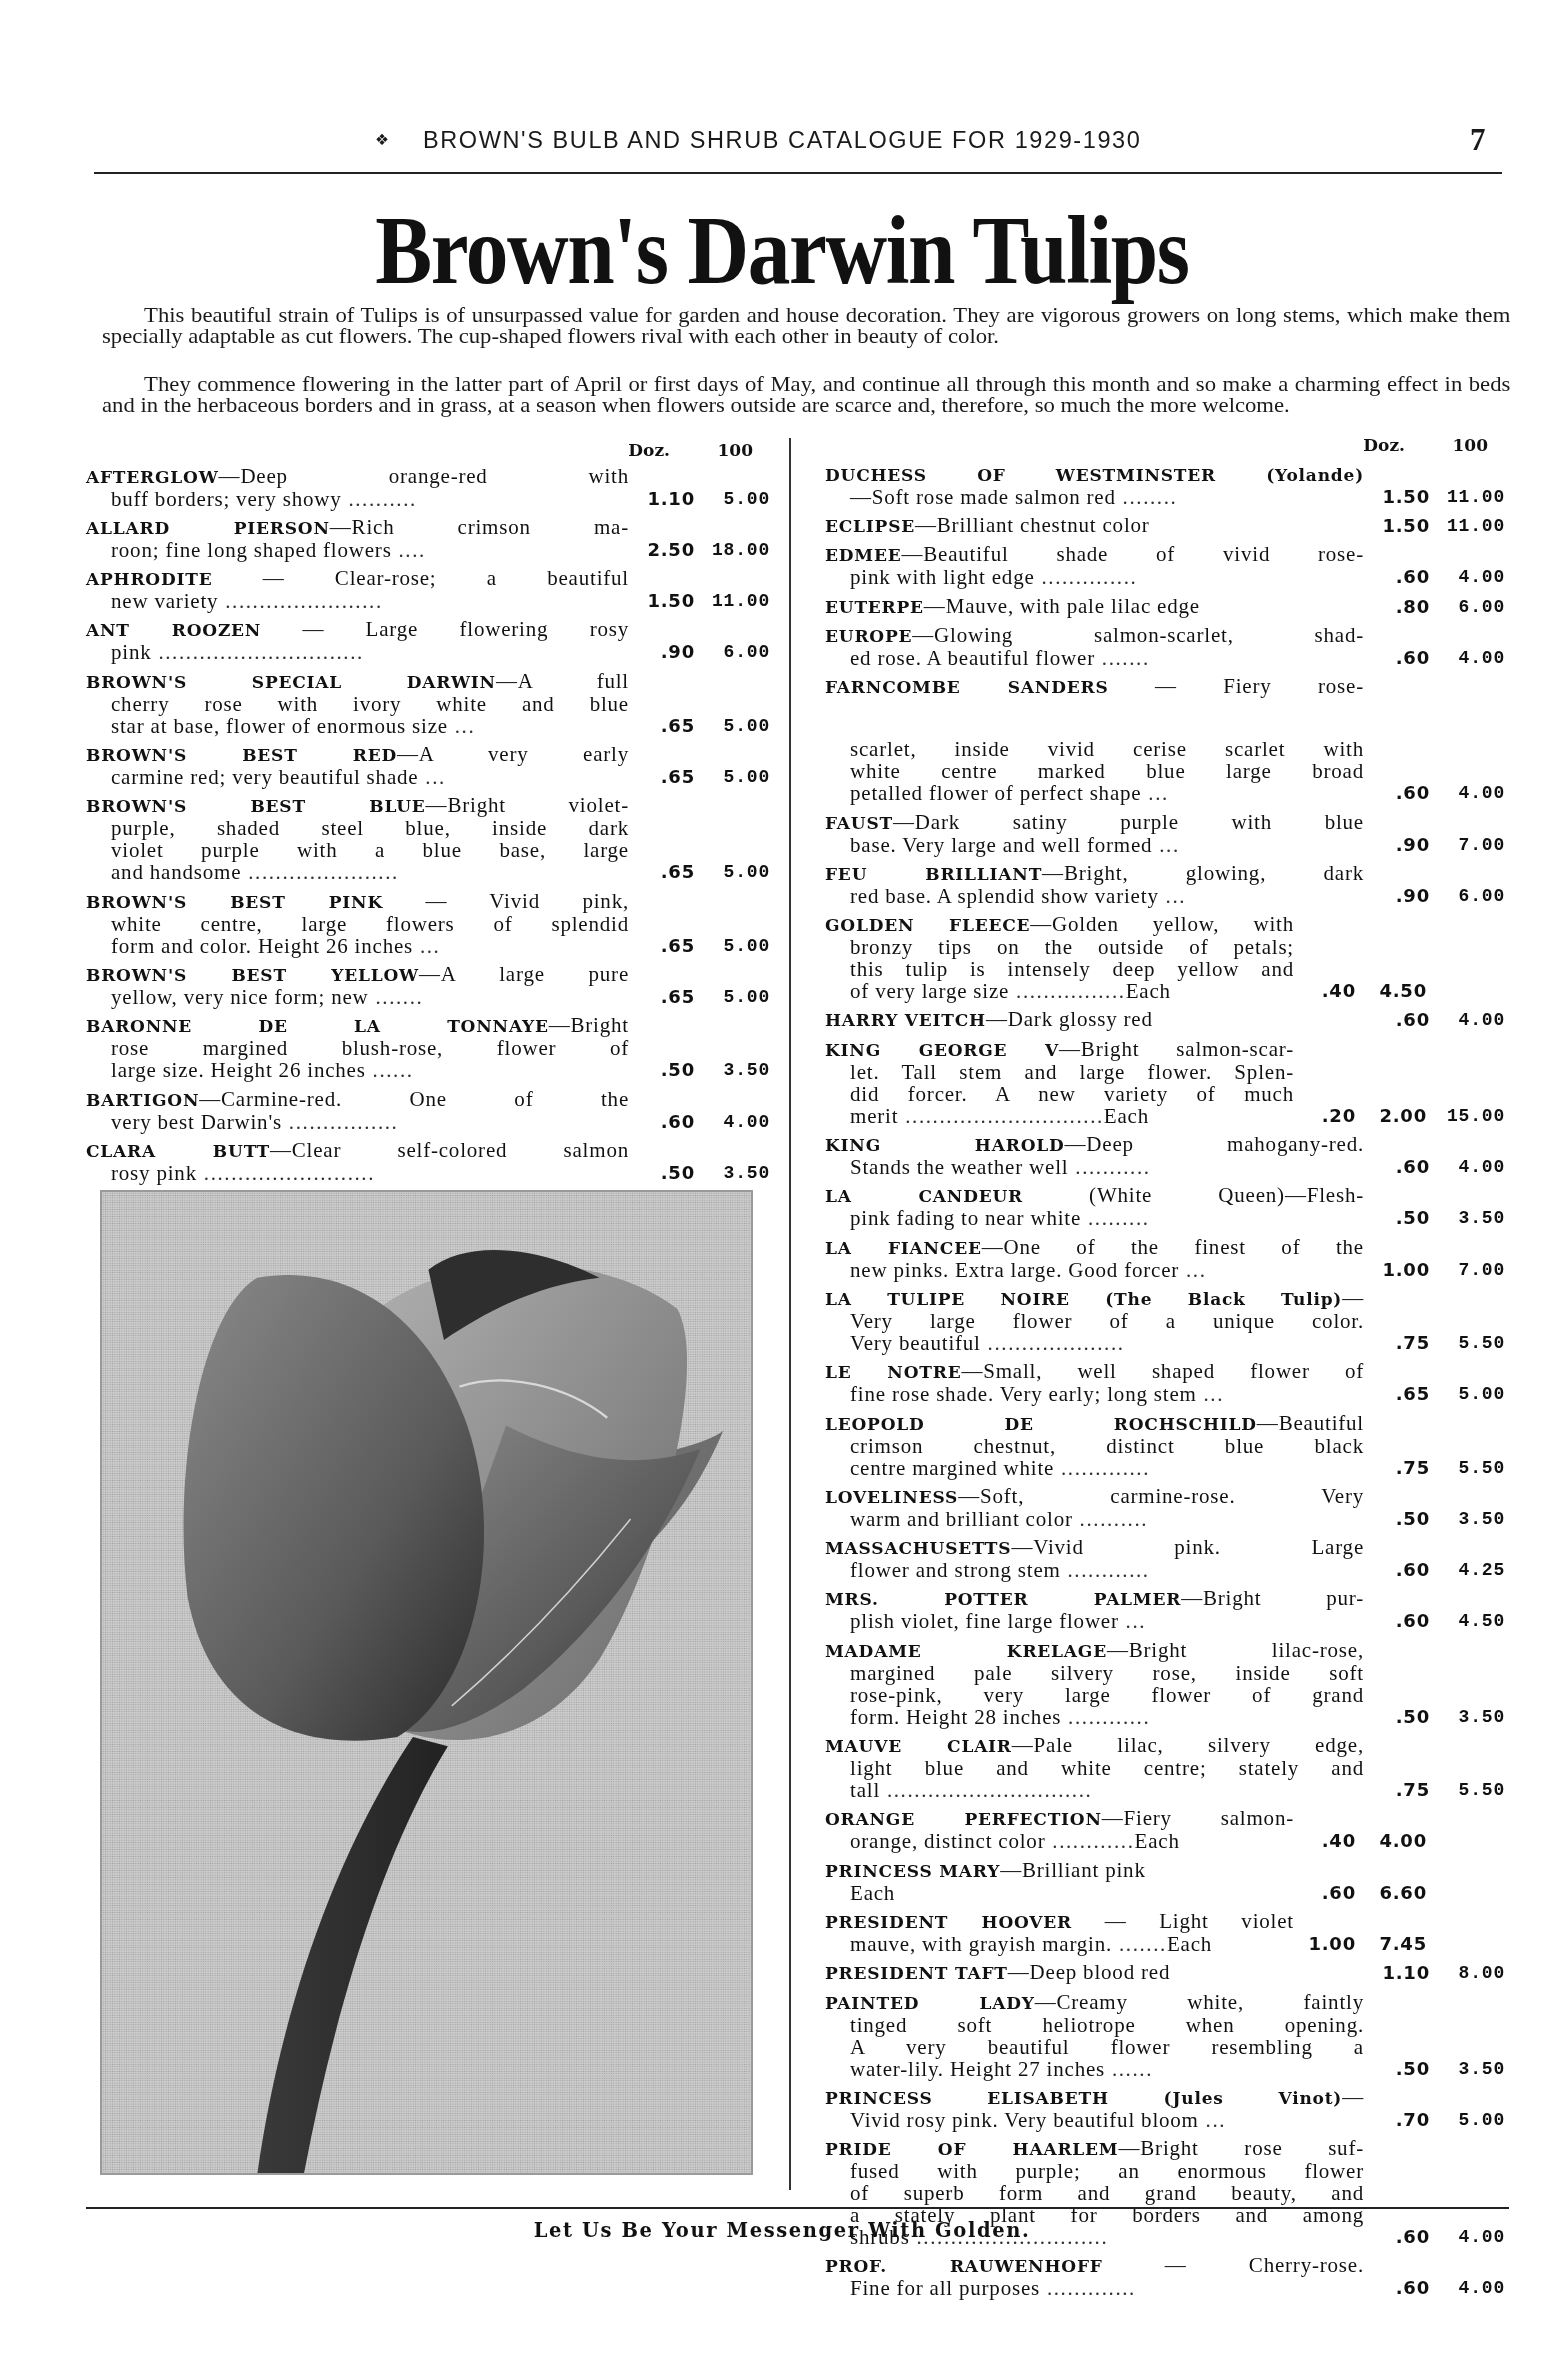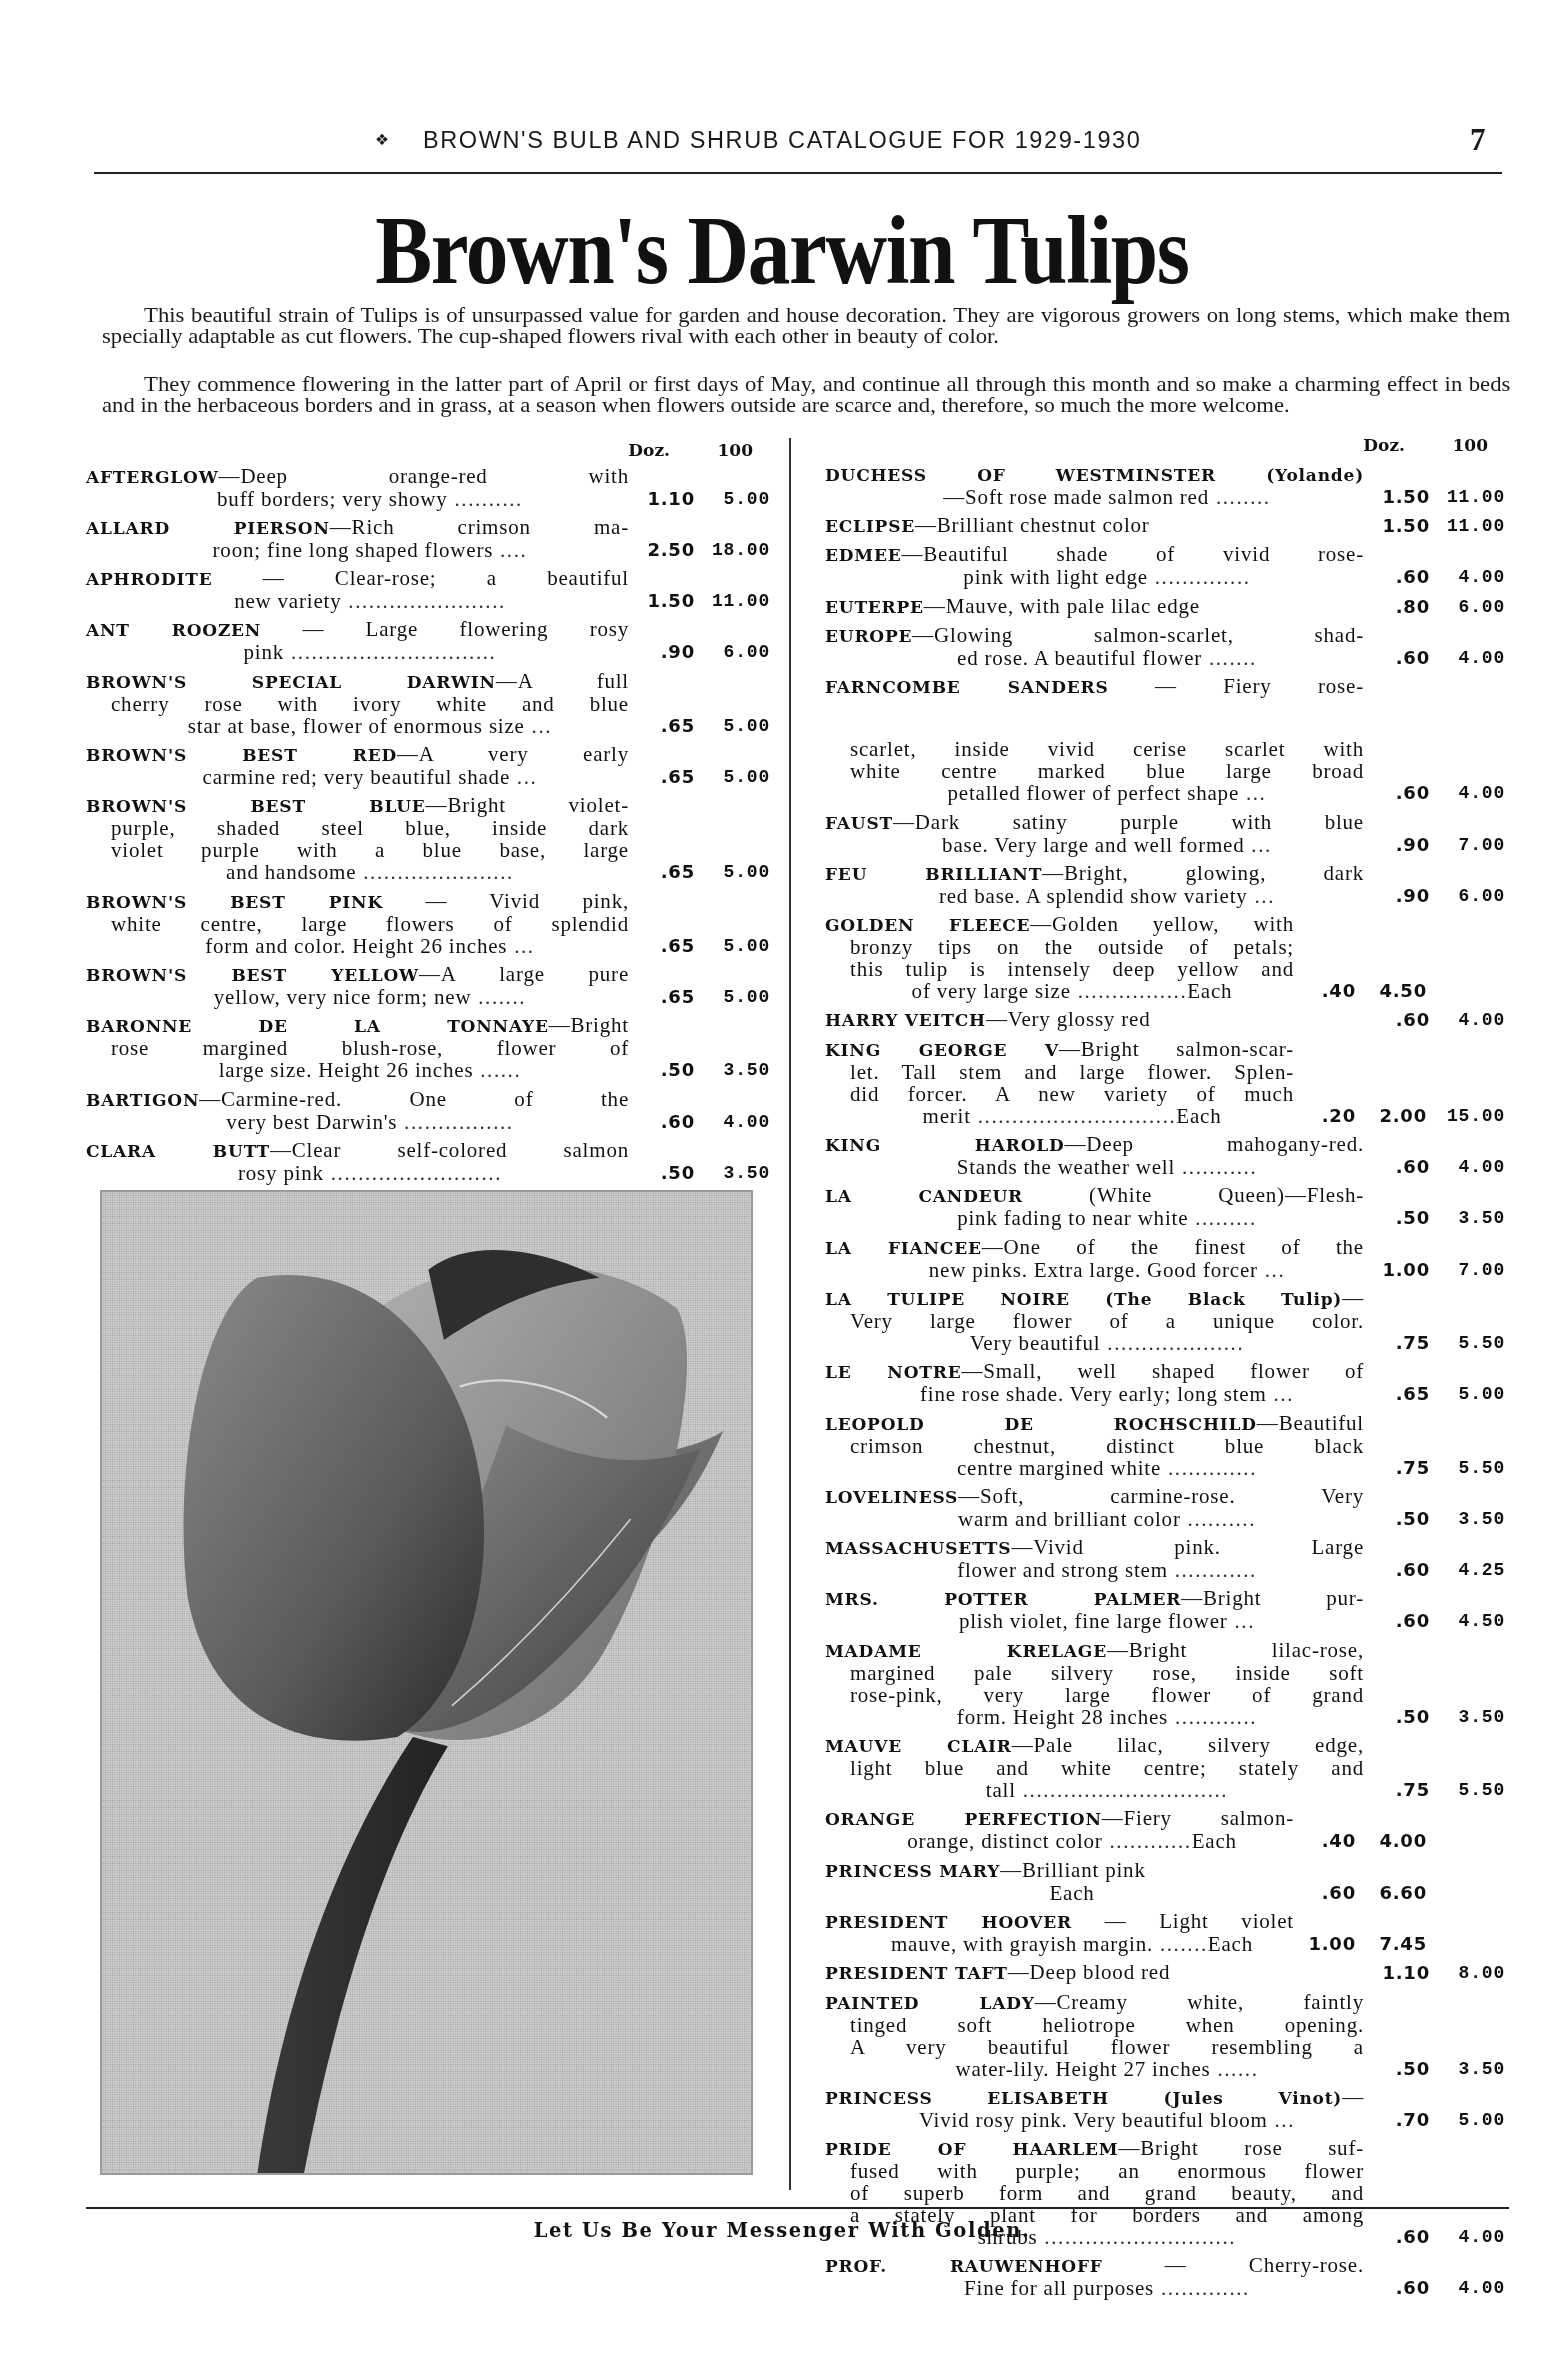"buff borders; very showy .........." .entry .lastline { text-align: center -> none }
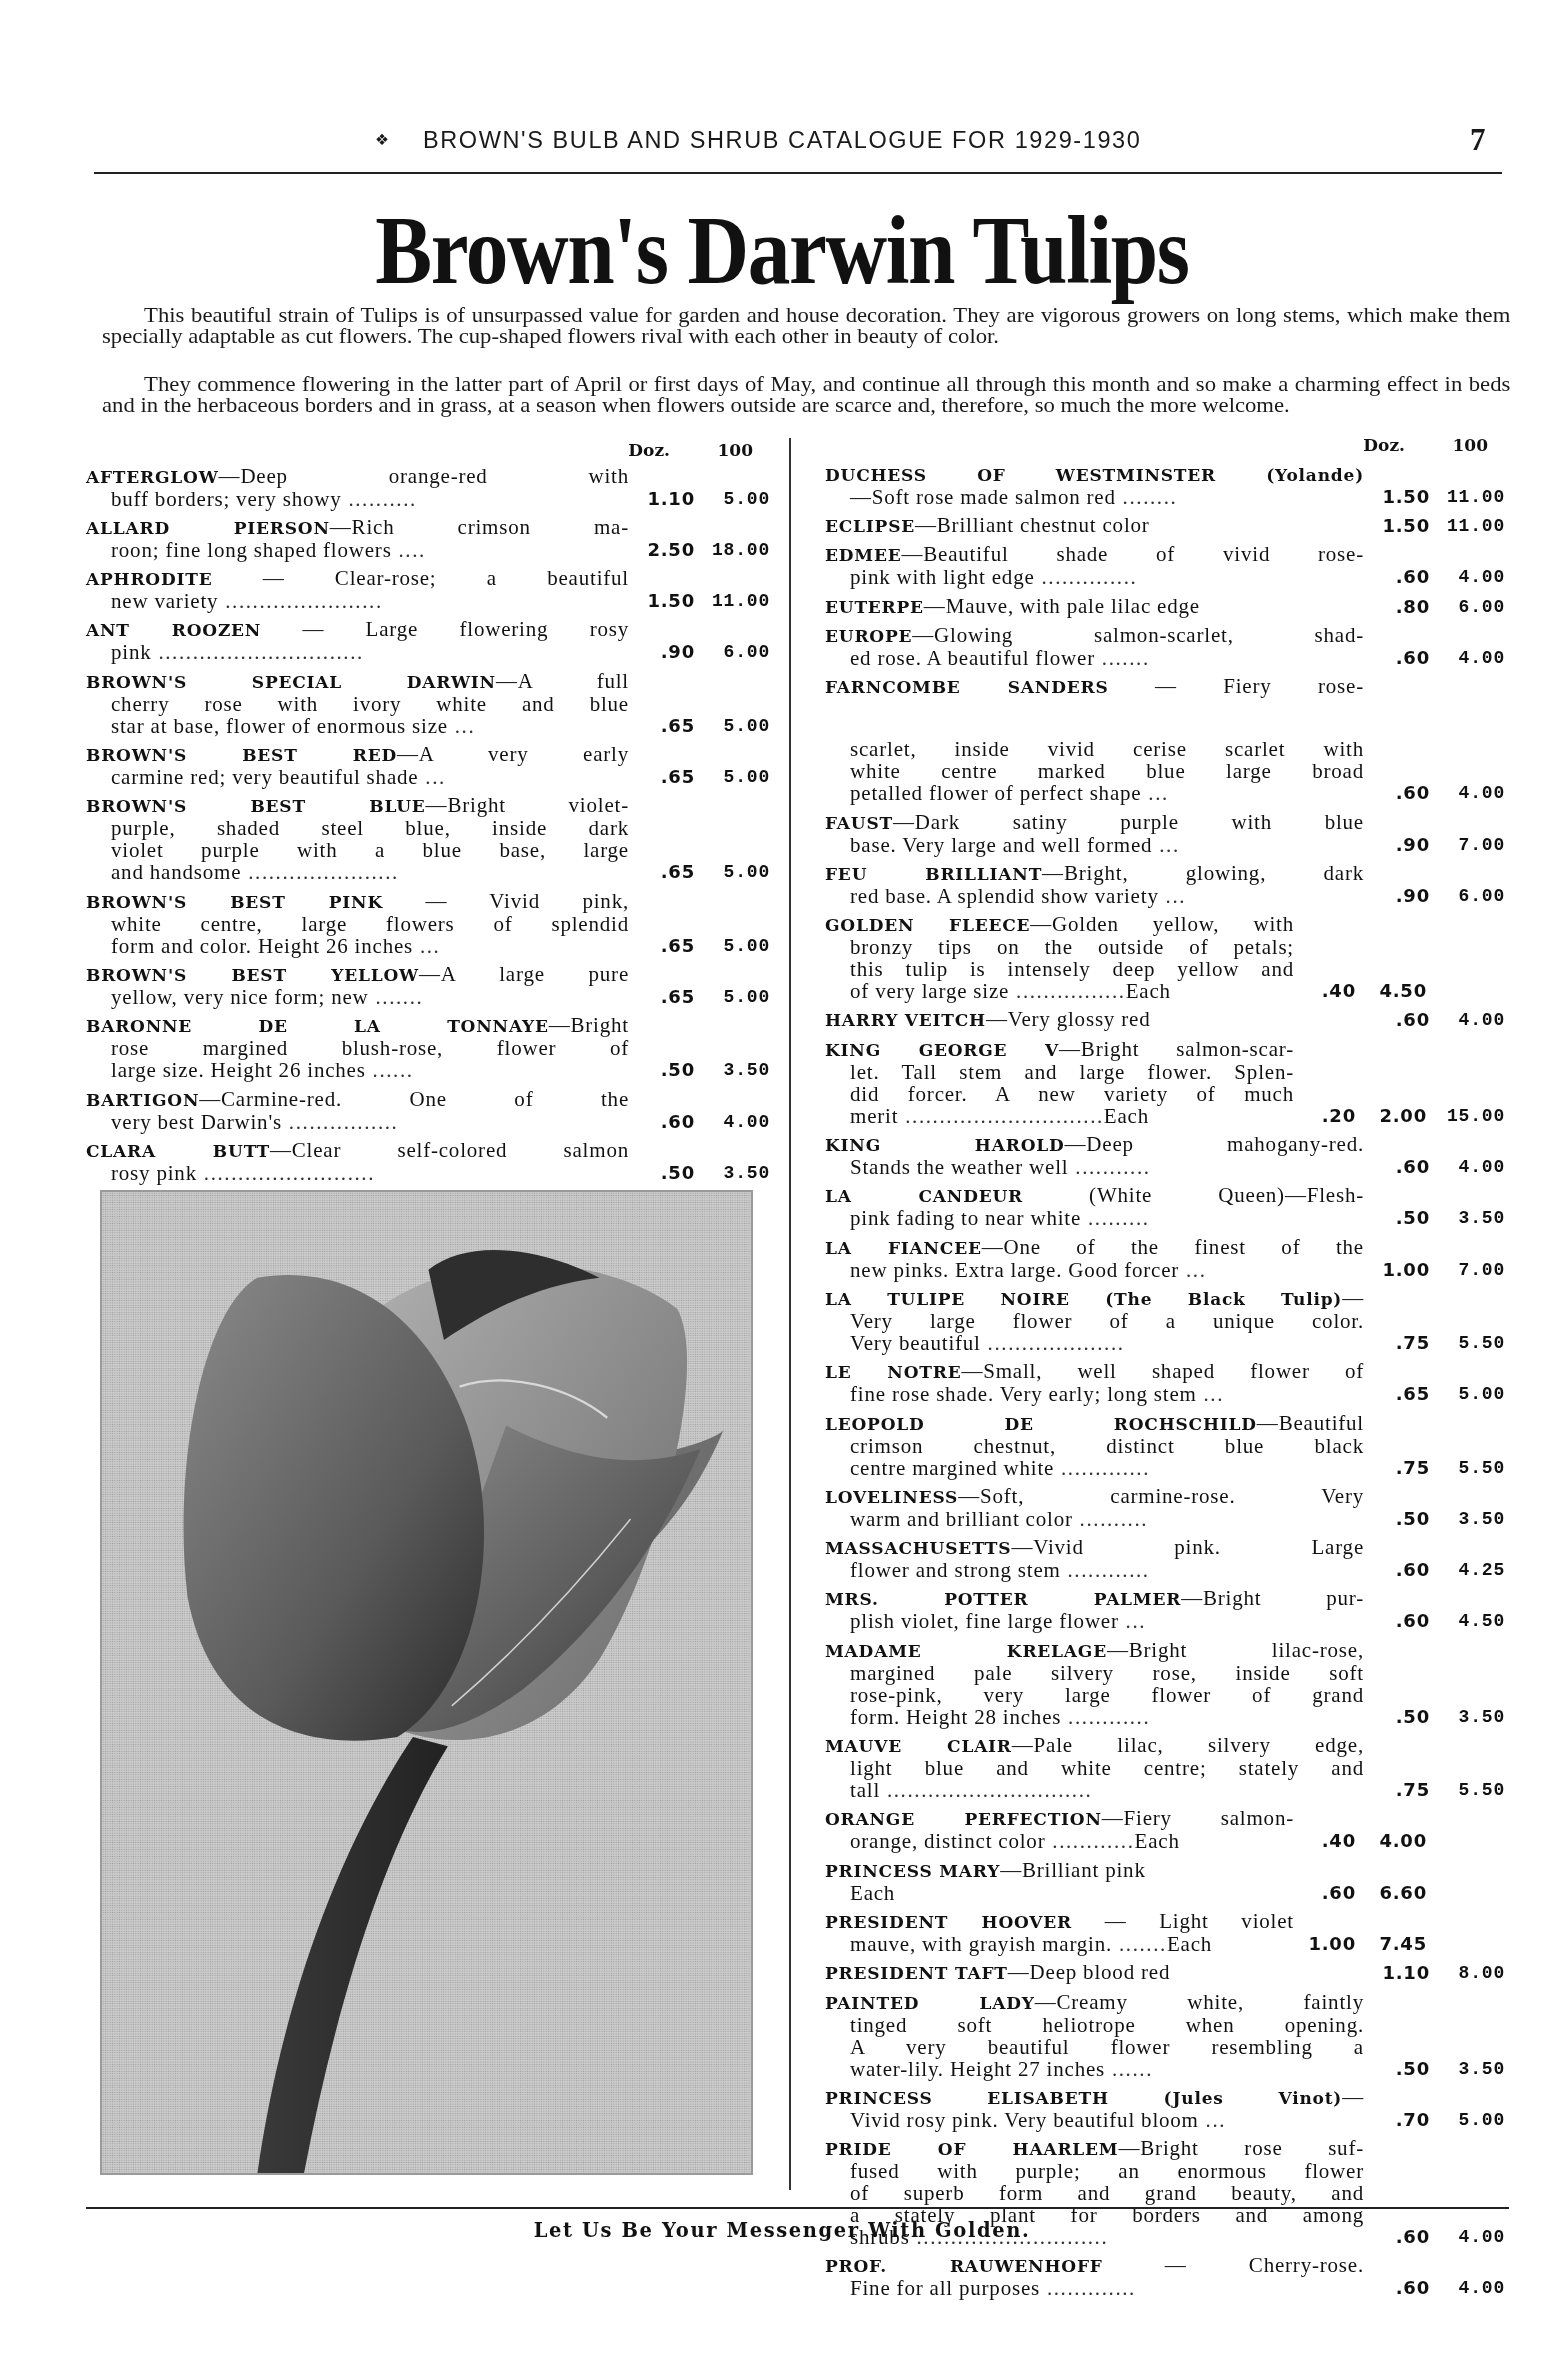"—Very glossy red" span.desc { text: Very -> Dark }
